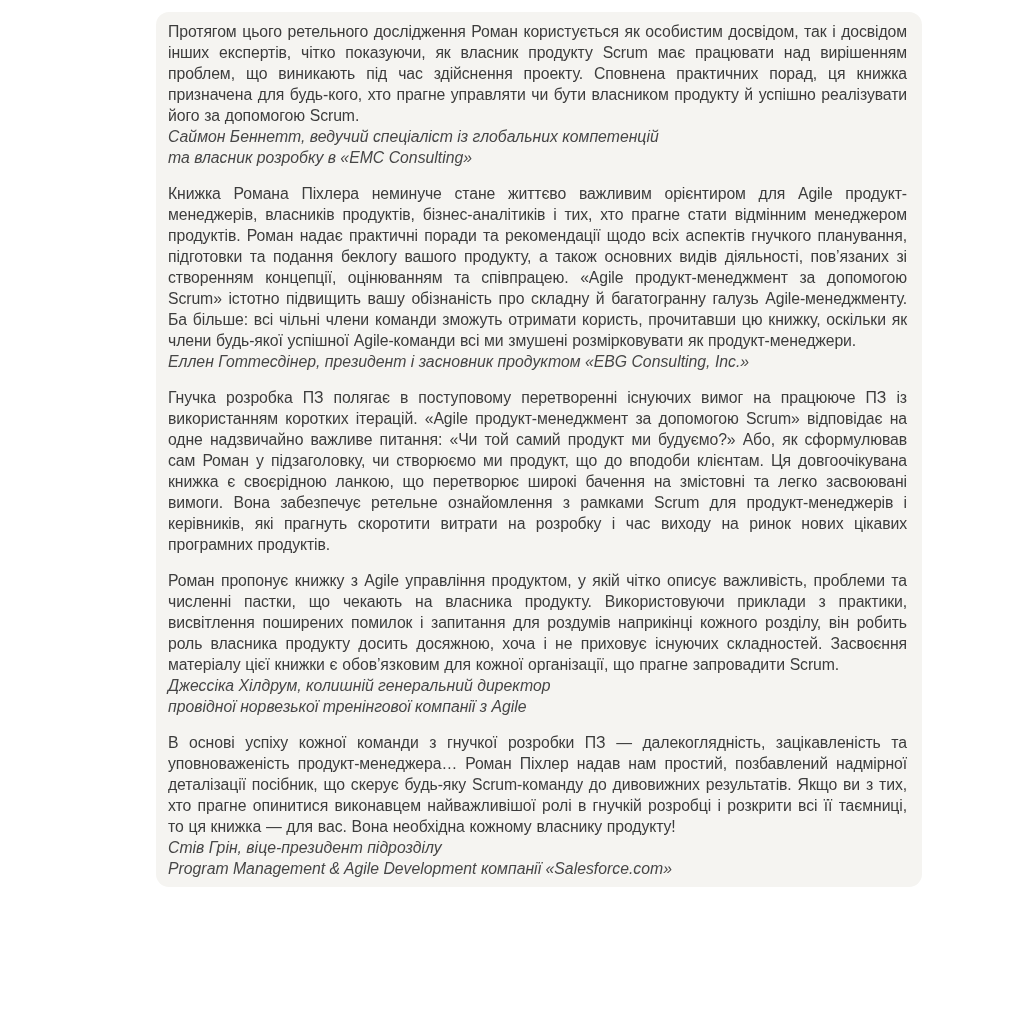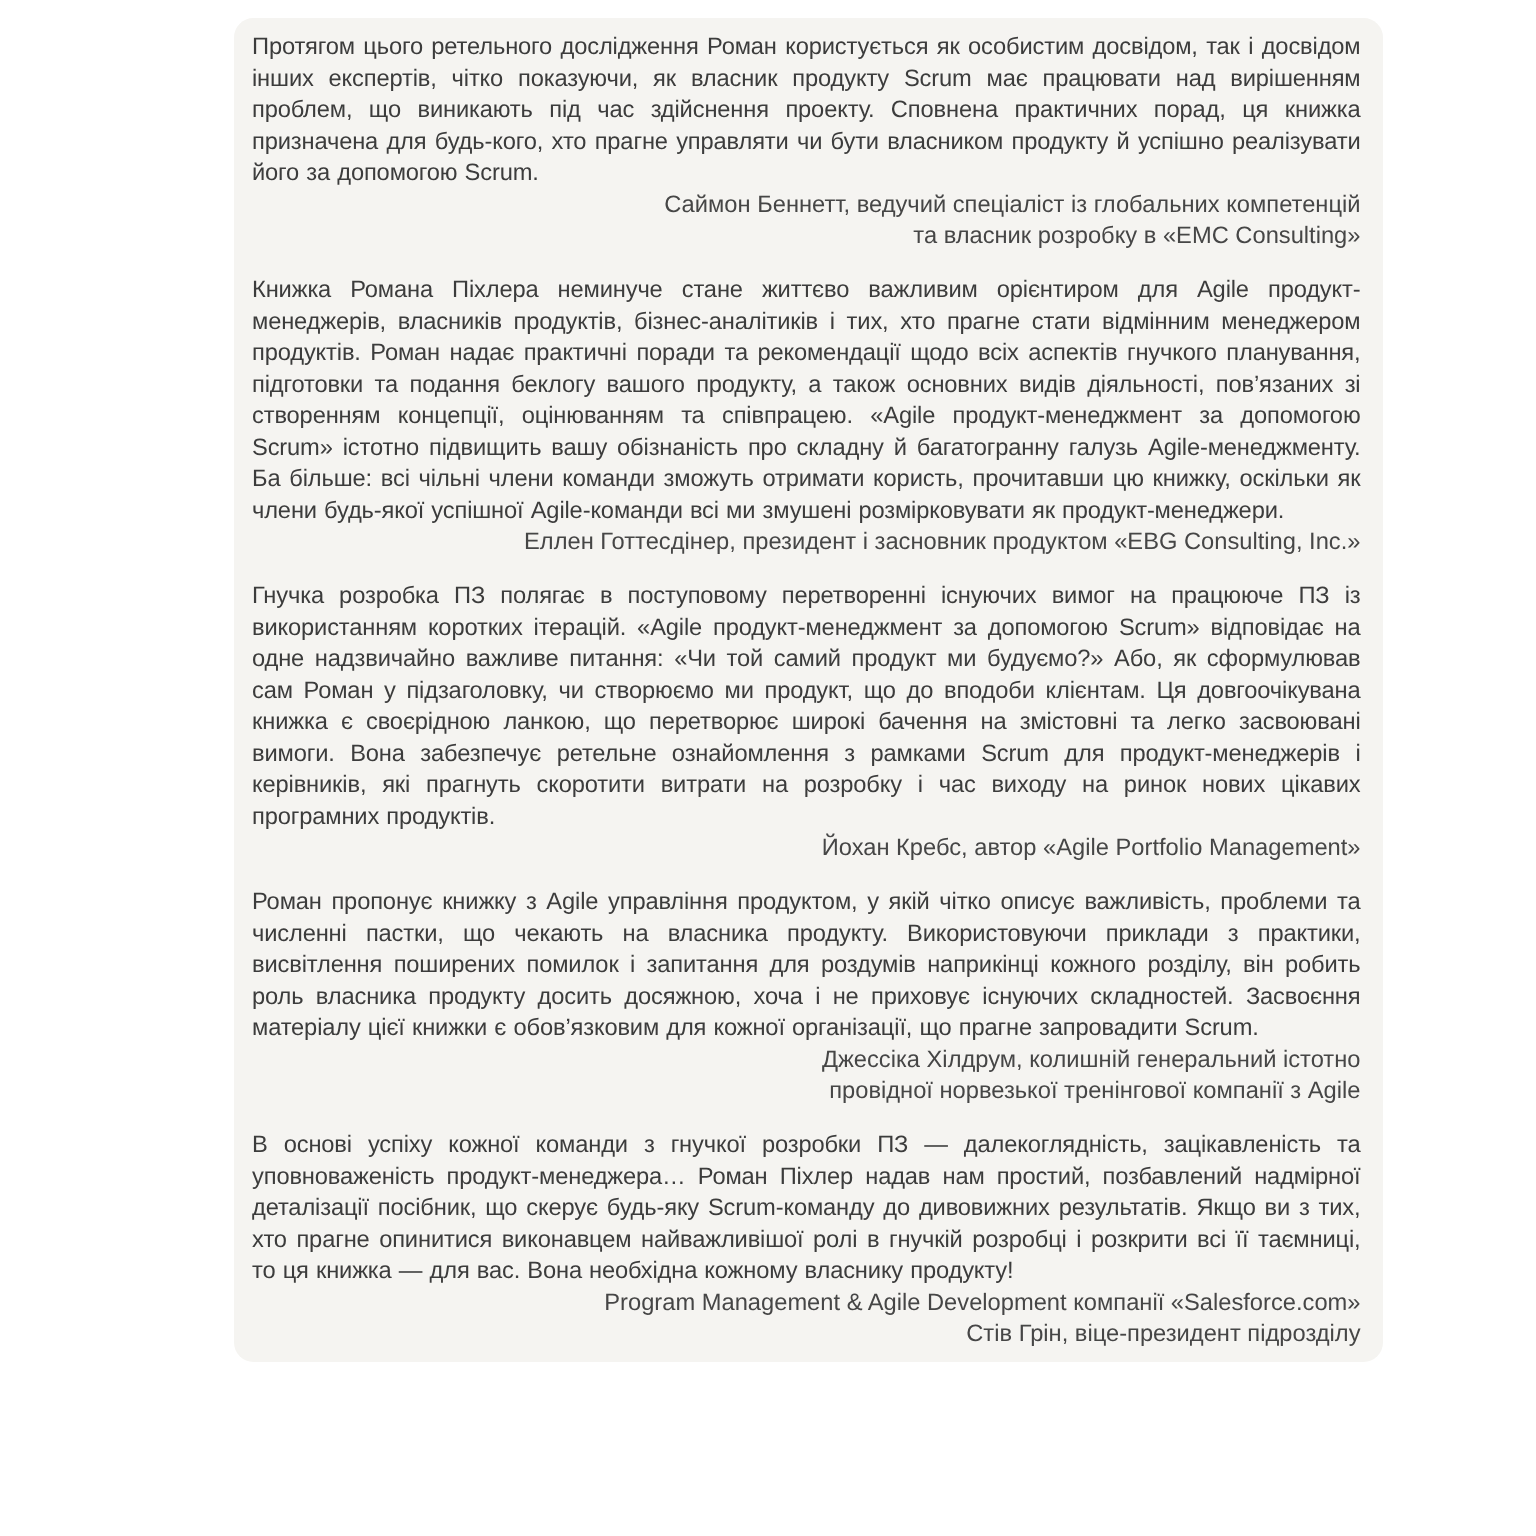"Саймон Беннетт, ведучий спеціаліст із" .attribution-line { font-style: none -> italic; text-align: right -> left }
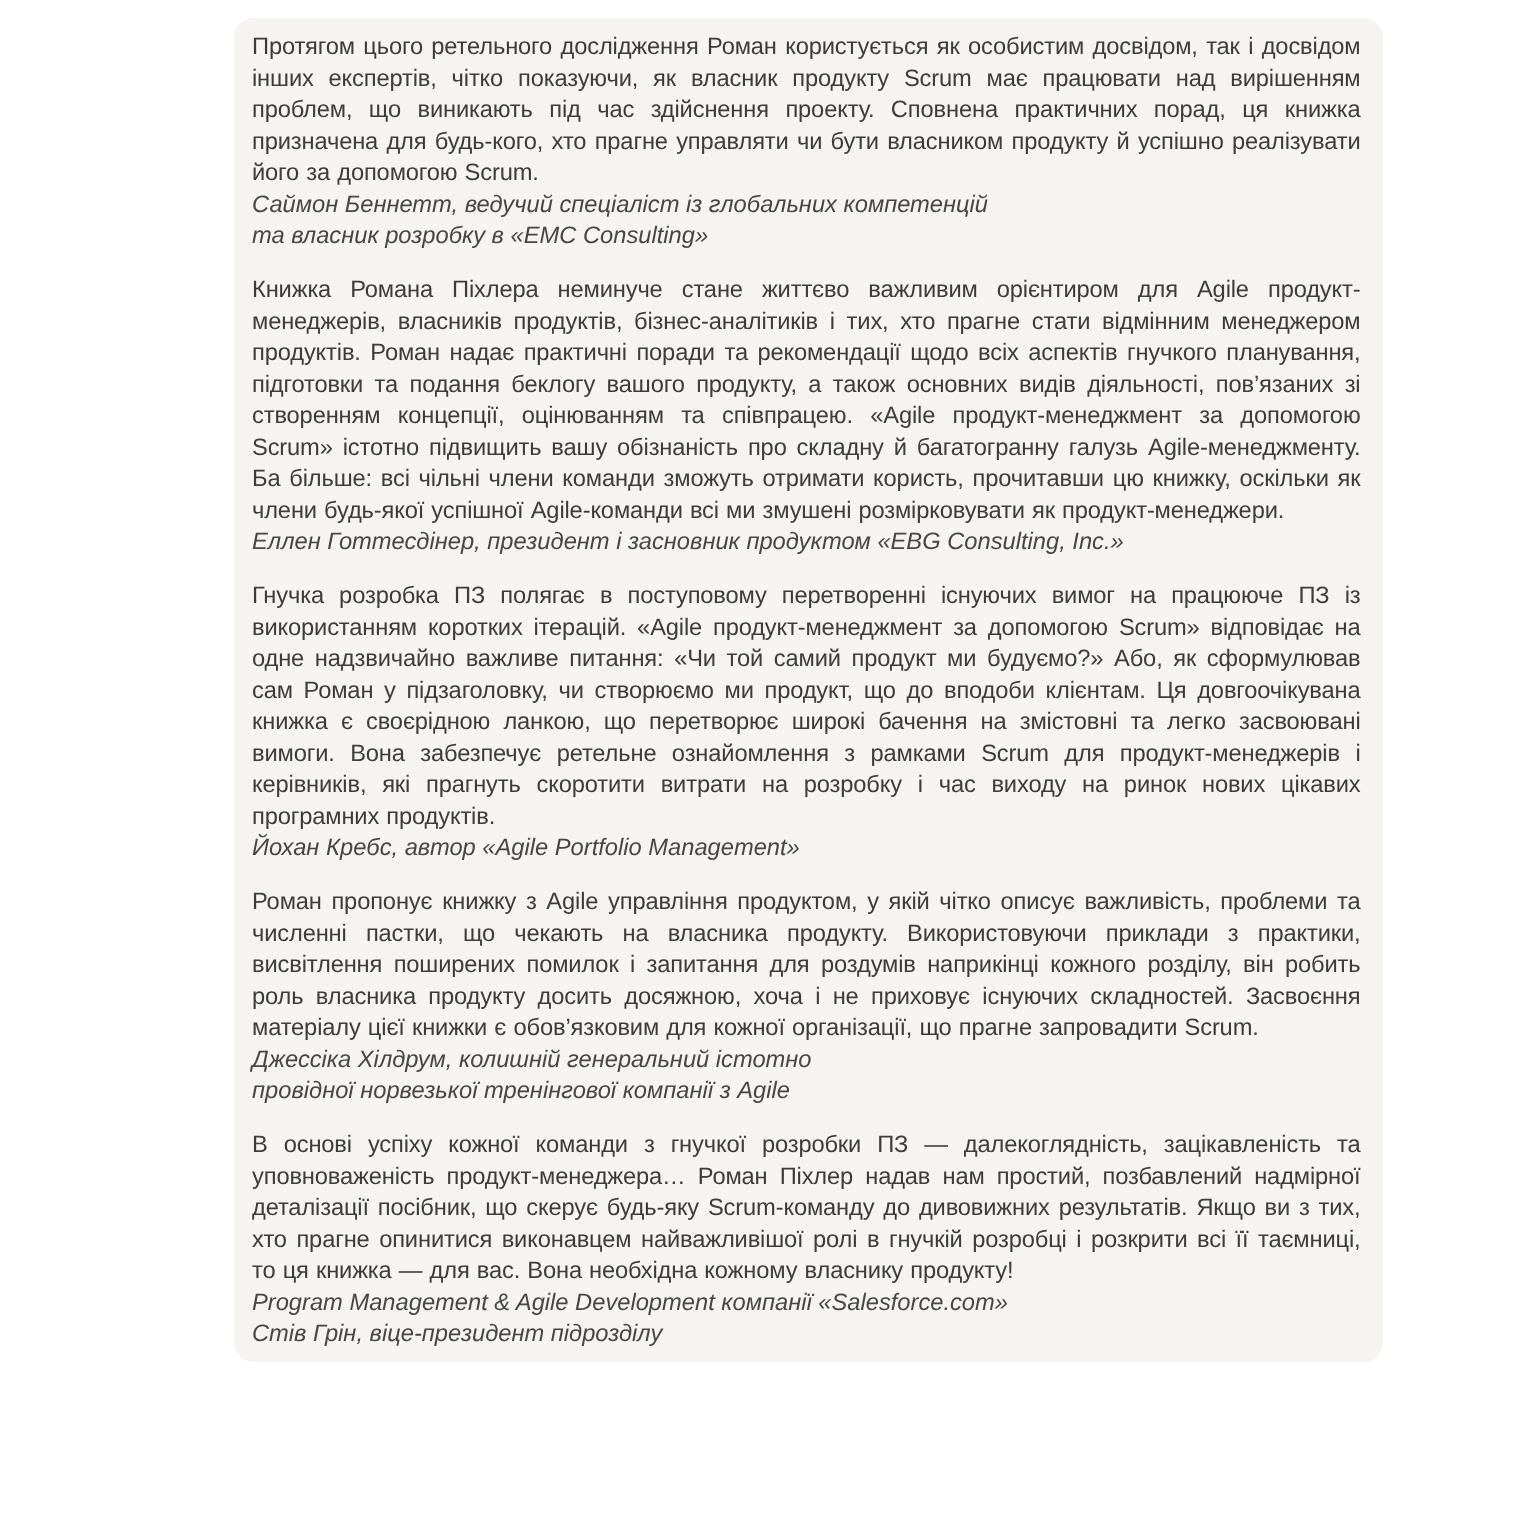"Йохан Кребс, автор «Agile Portfolio" div.attribution-line { html: <div>Йохан Кребс, автор «Agile Portfolio Management»</div> -> none }
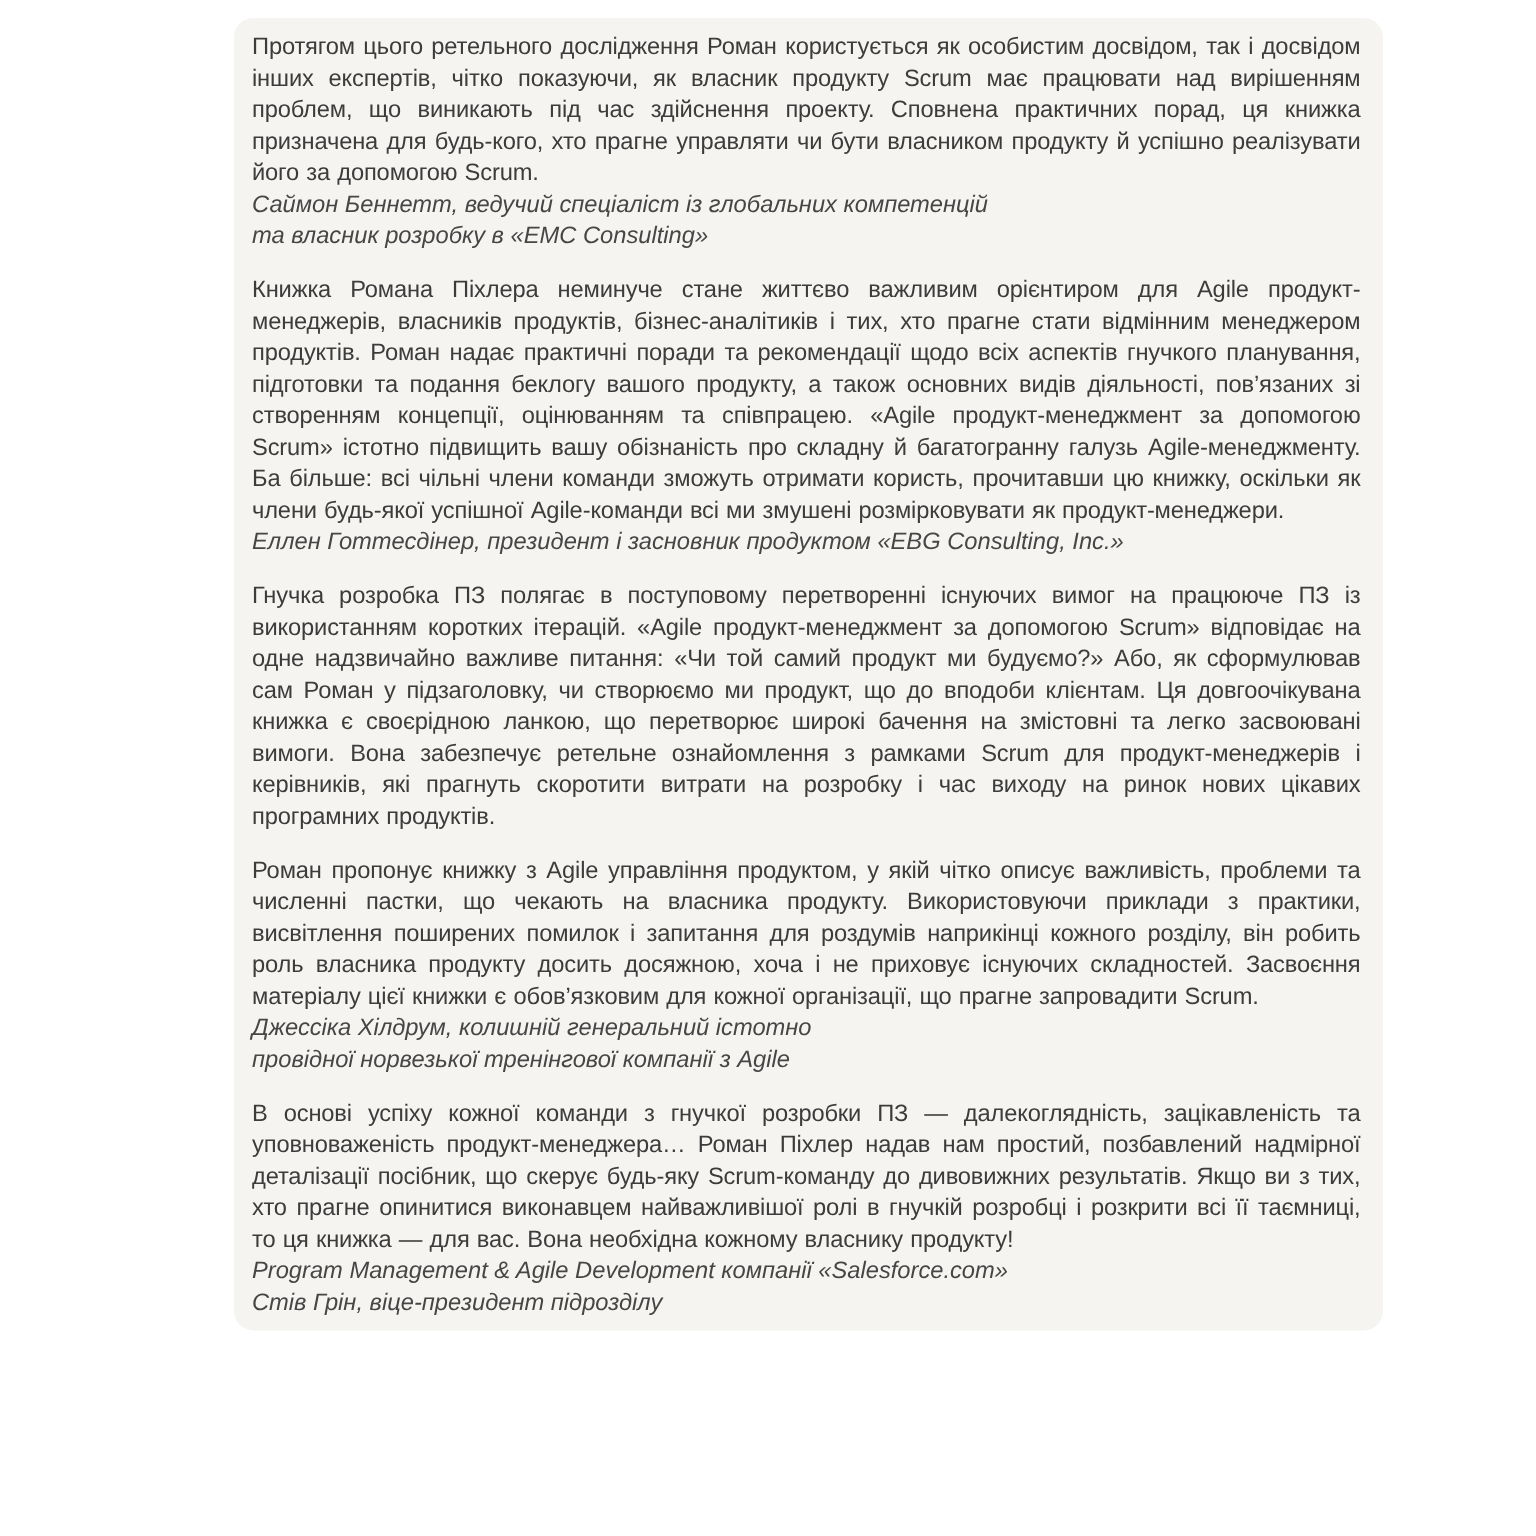"Джессіка Хілдрум, колишній генеральний" div.attribution-line { text: істотно -> директор }
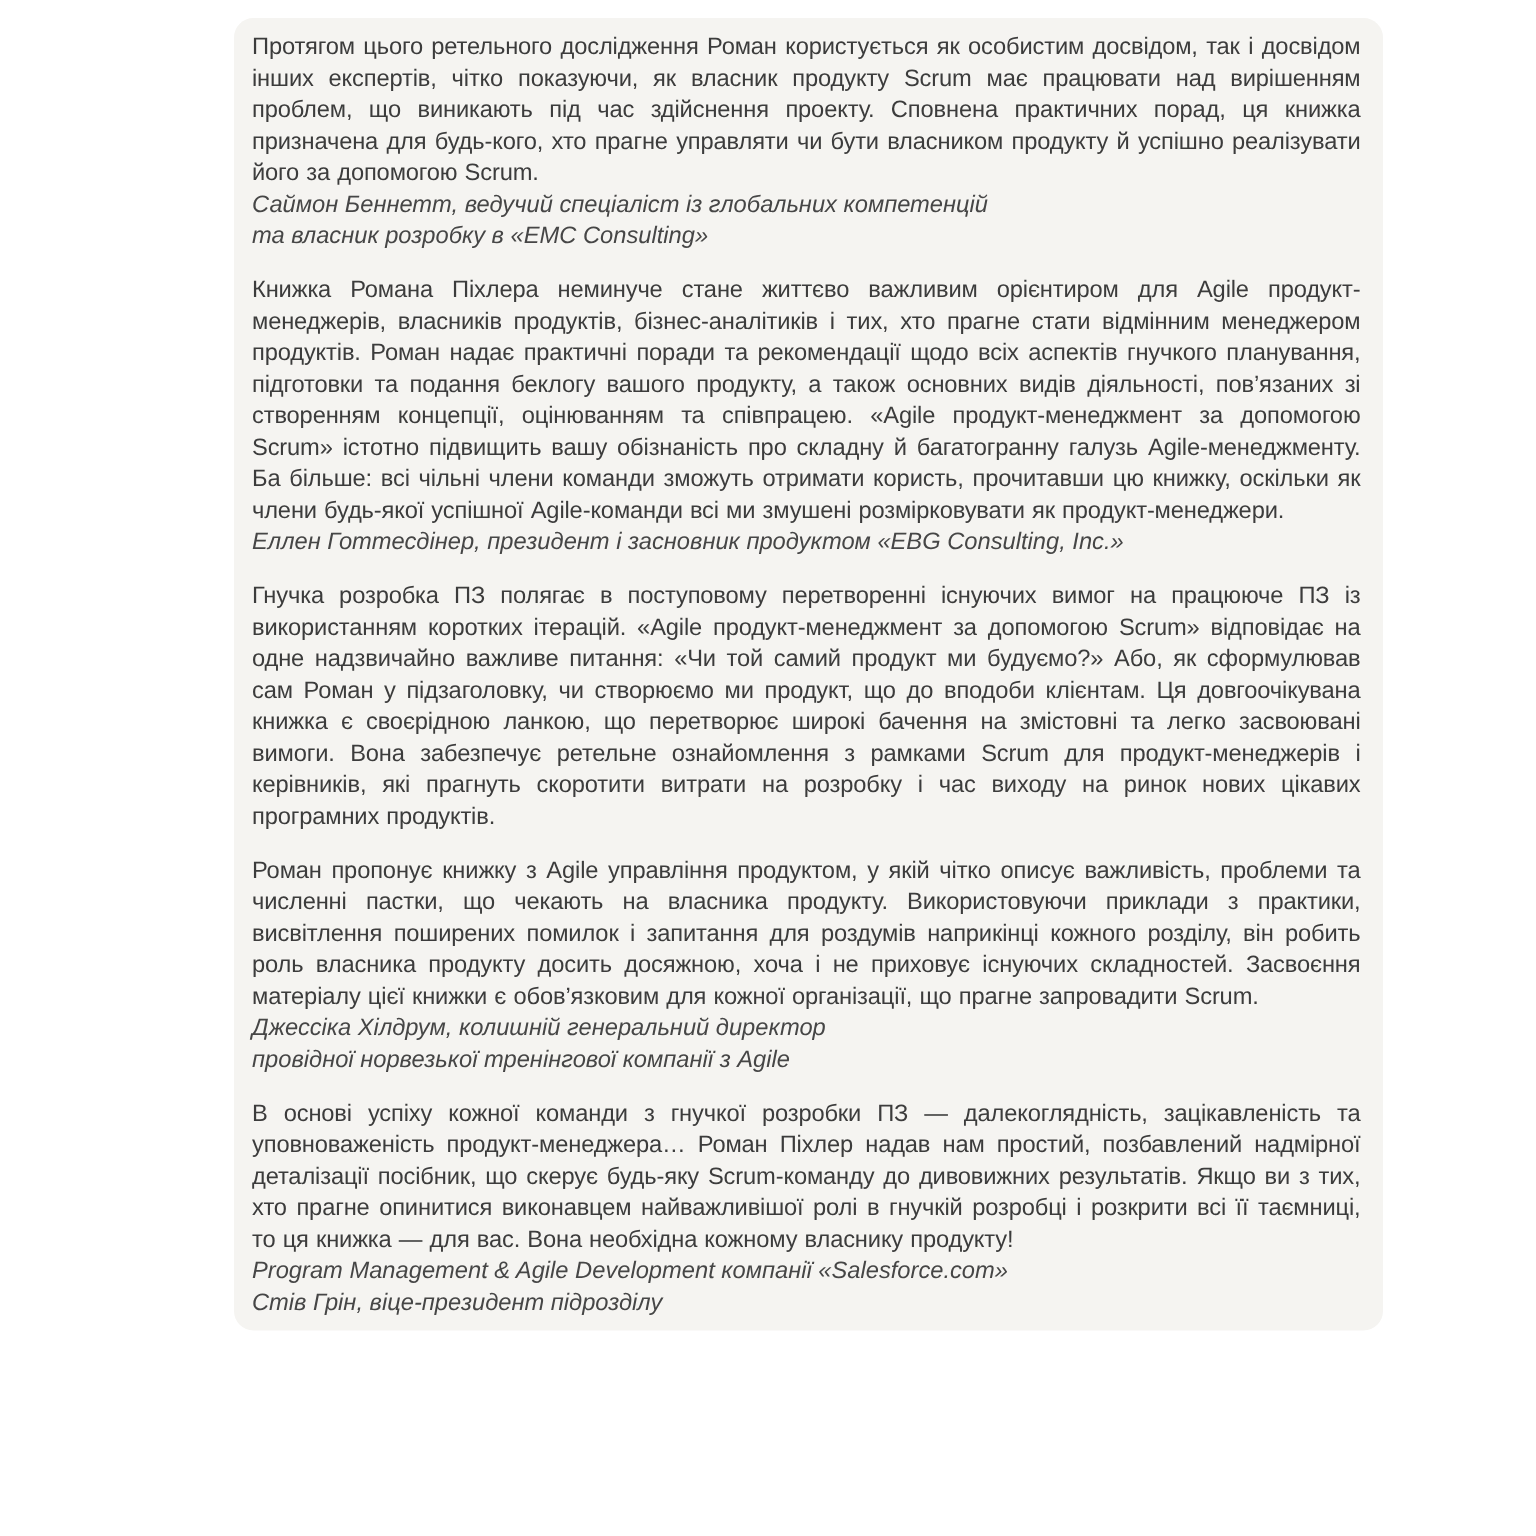"Program Management & Agile Development" div.attribution-line { order: before "Стів Грін, віце-президент підрозділу" -> after "Стів Грін, віце-президент підрозділу" }
